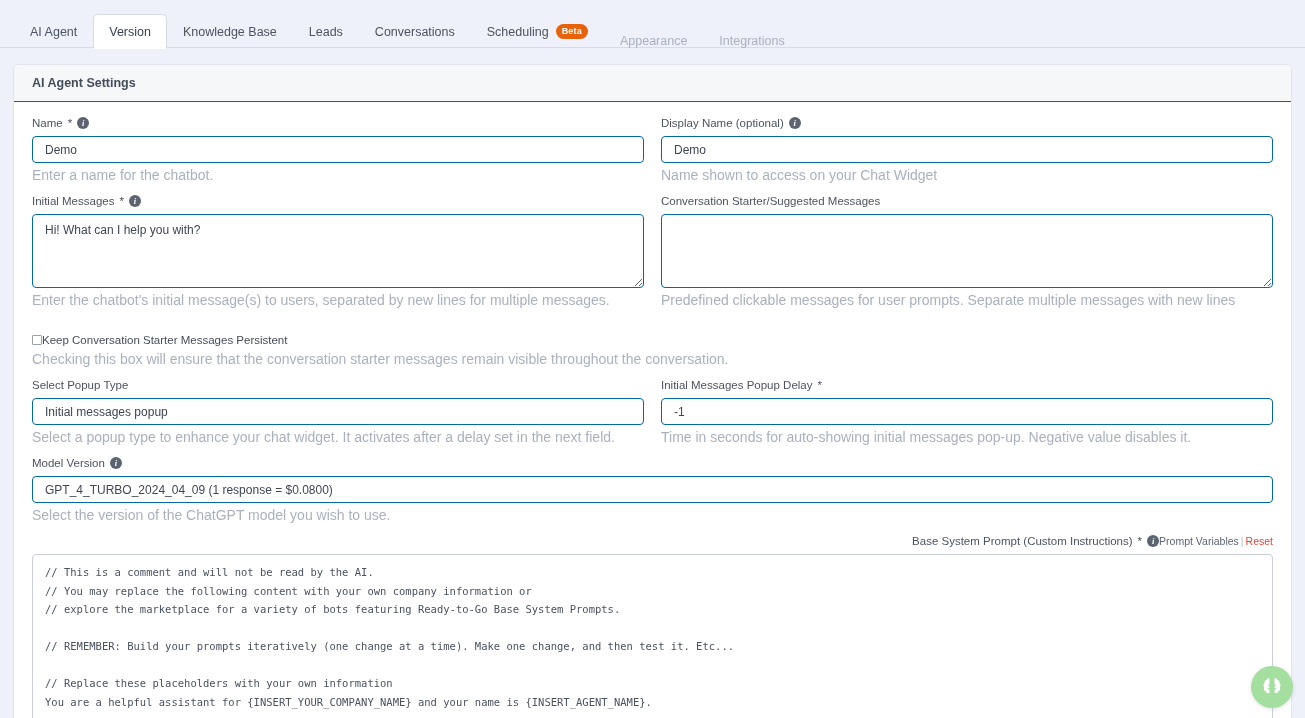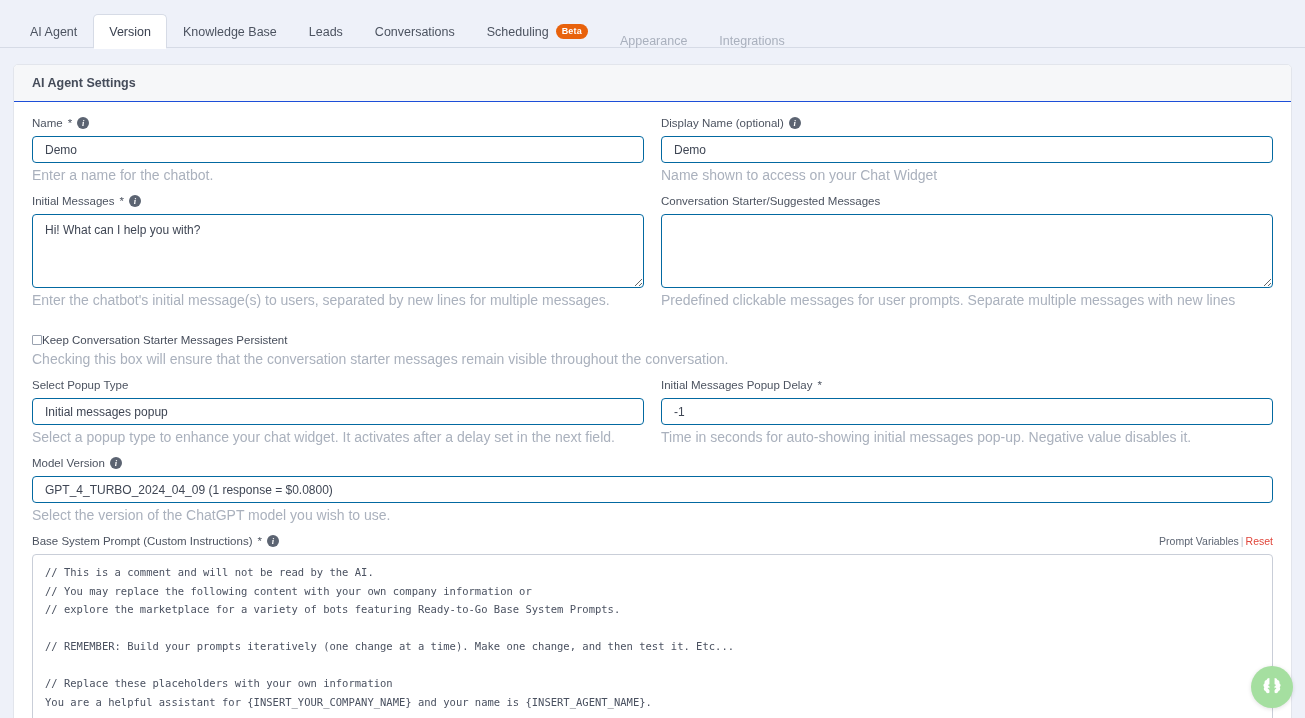"Base System Prompt (Custom Instructions)" .prompt-head { justify-content: space-between -> flex-end }
